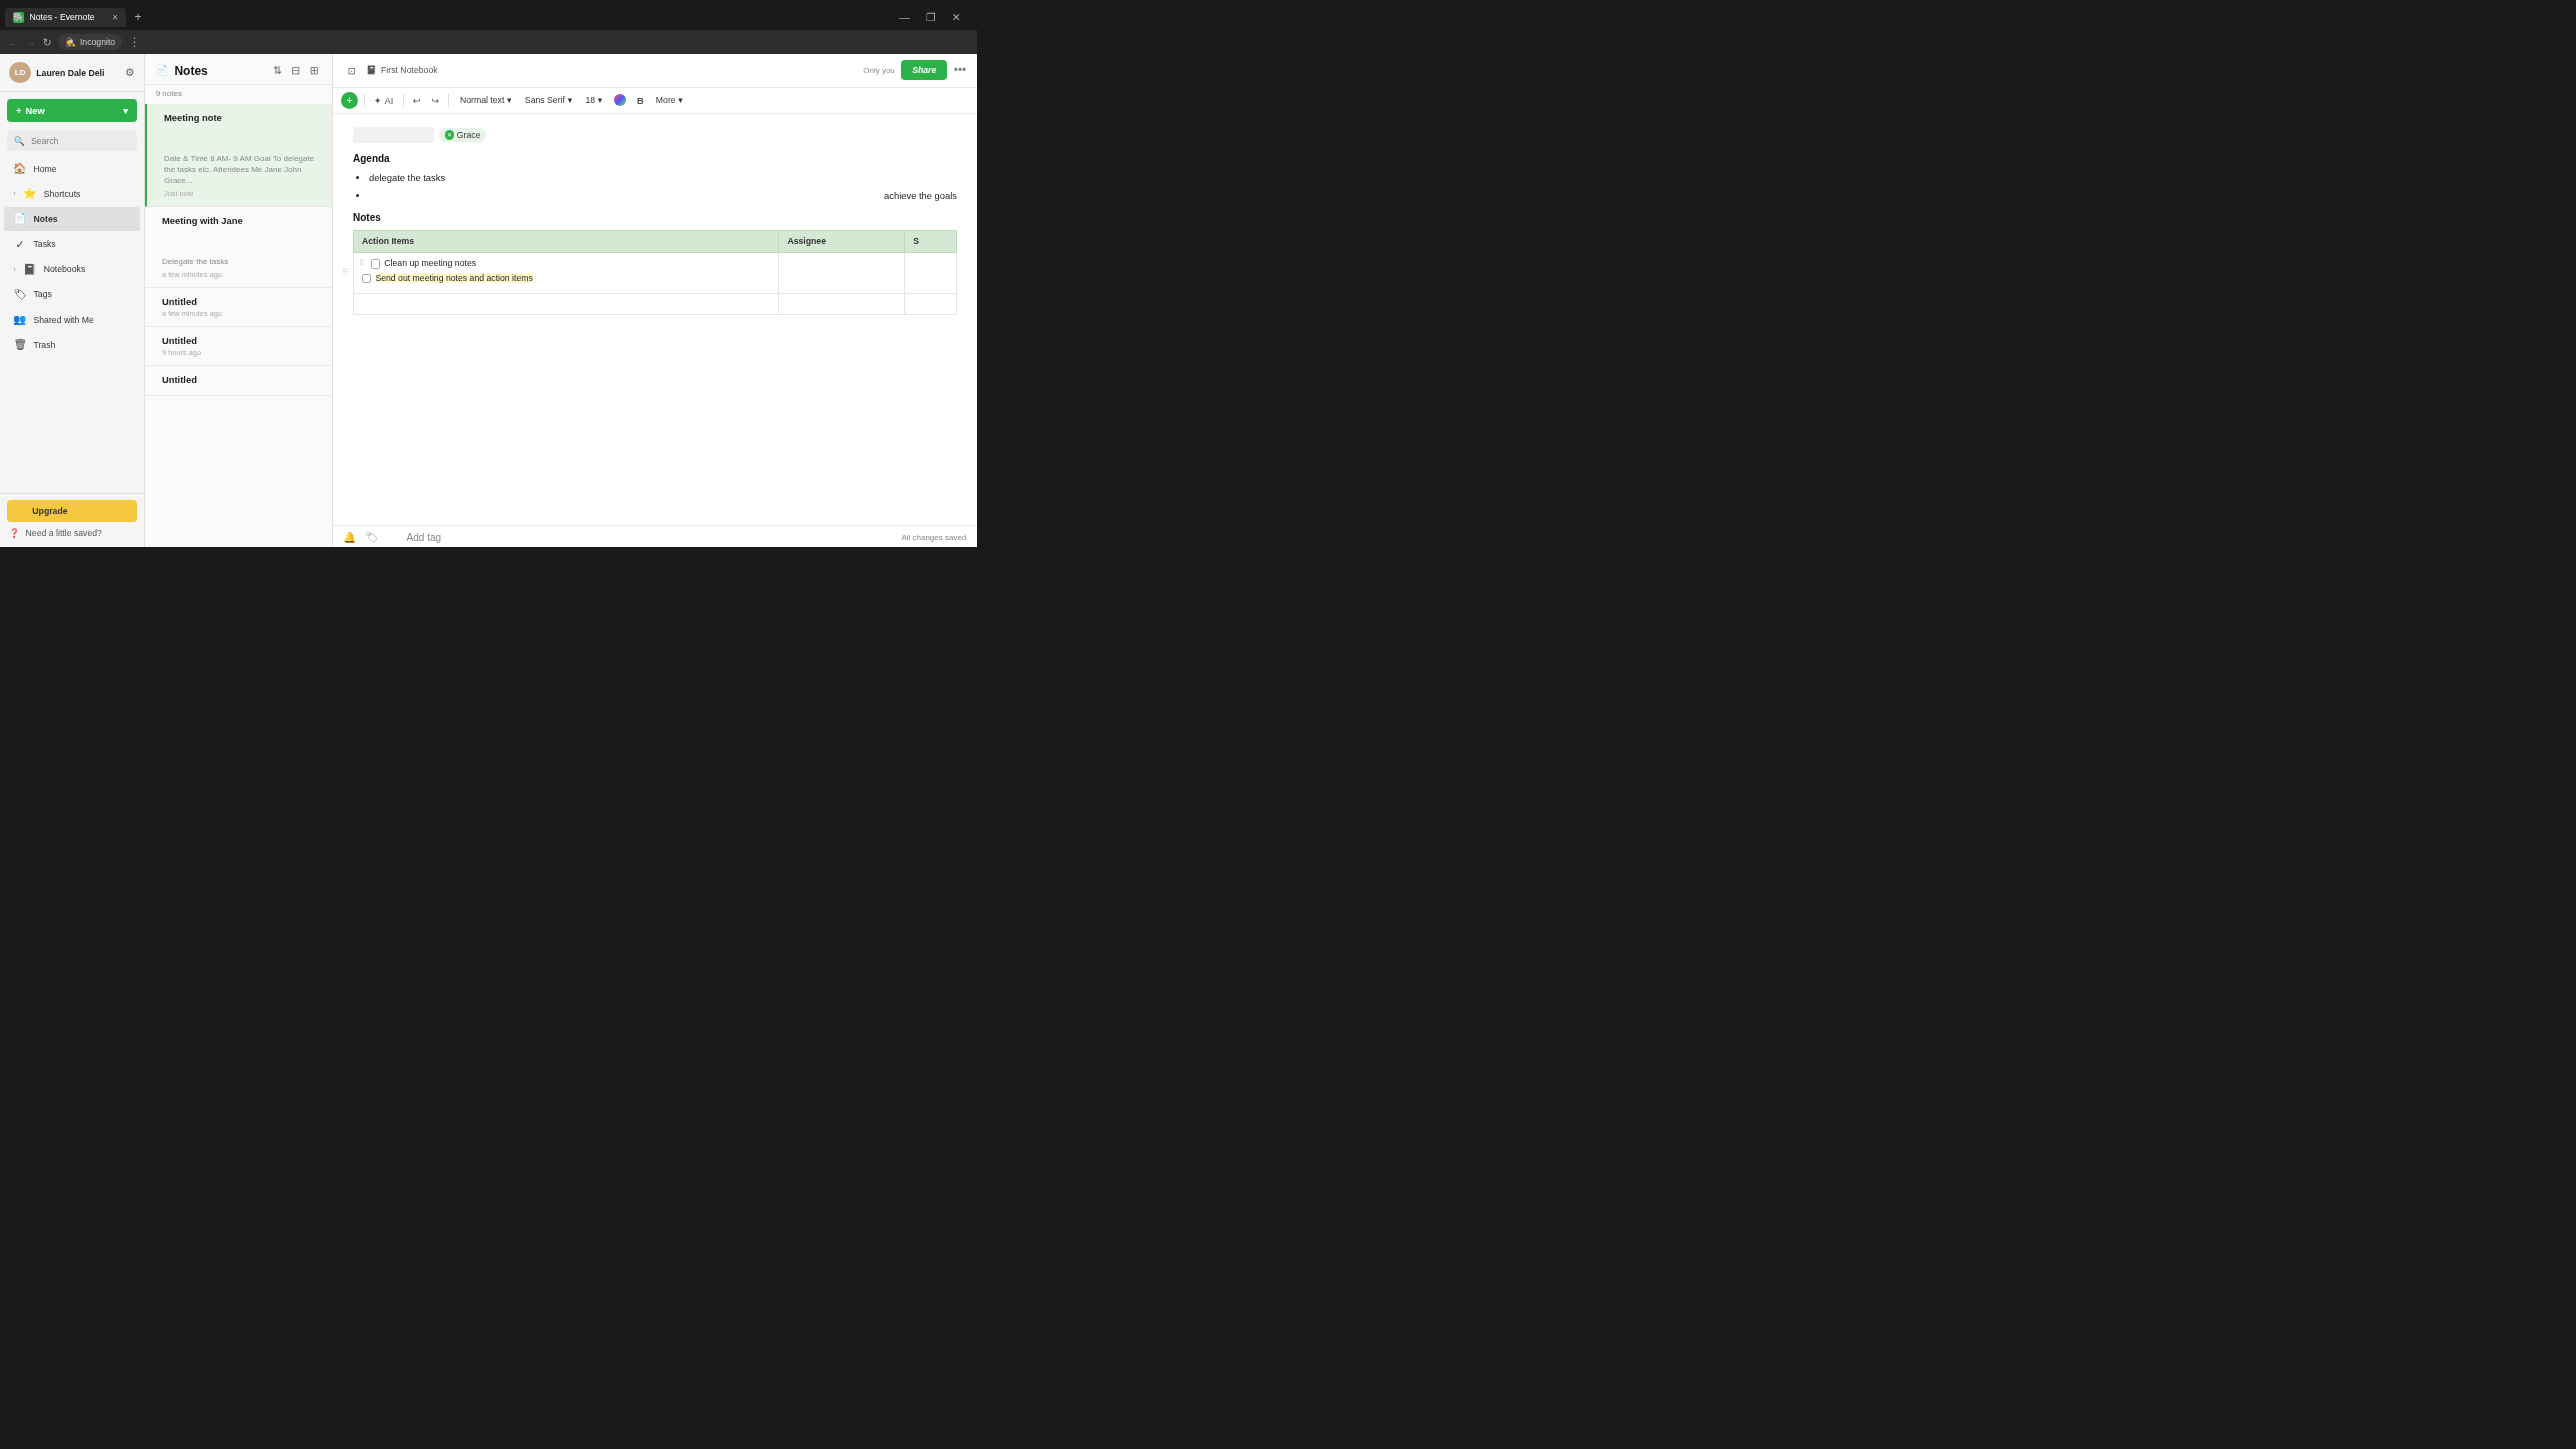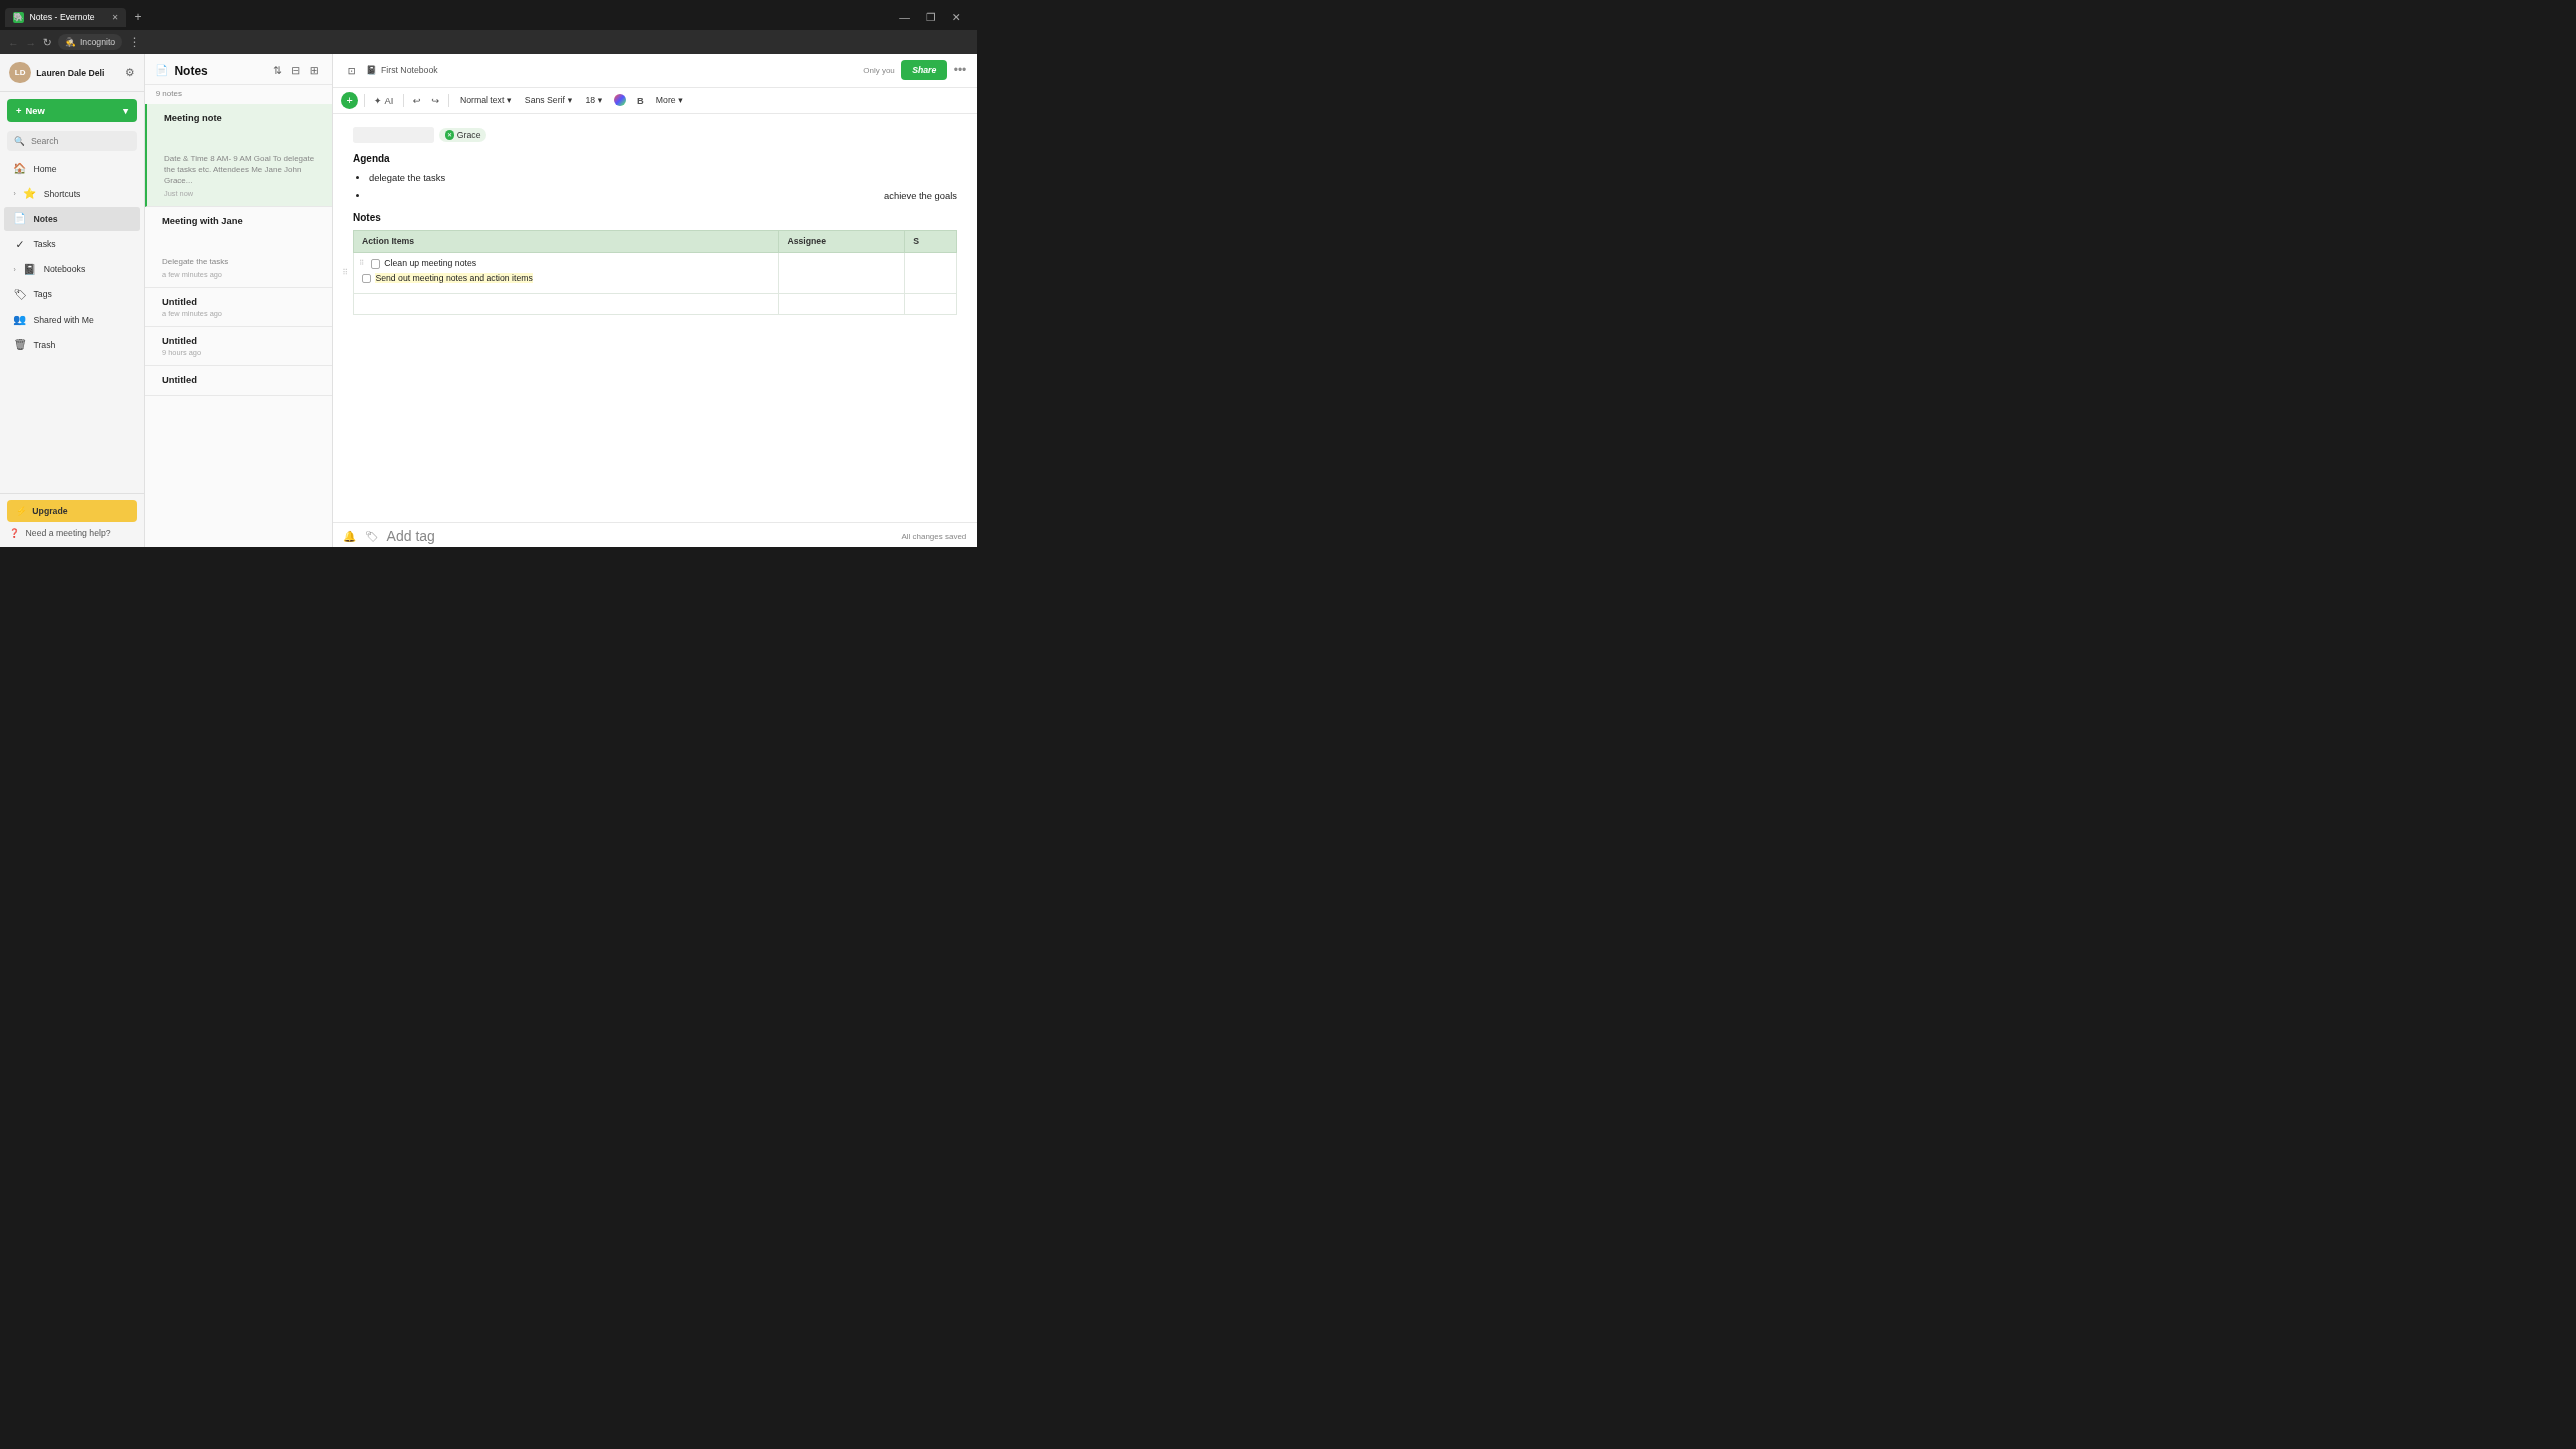"Need a meeting help?" span { text: meeting help -> little saved }
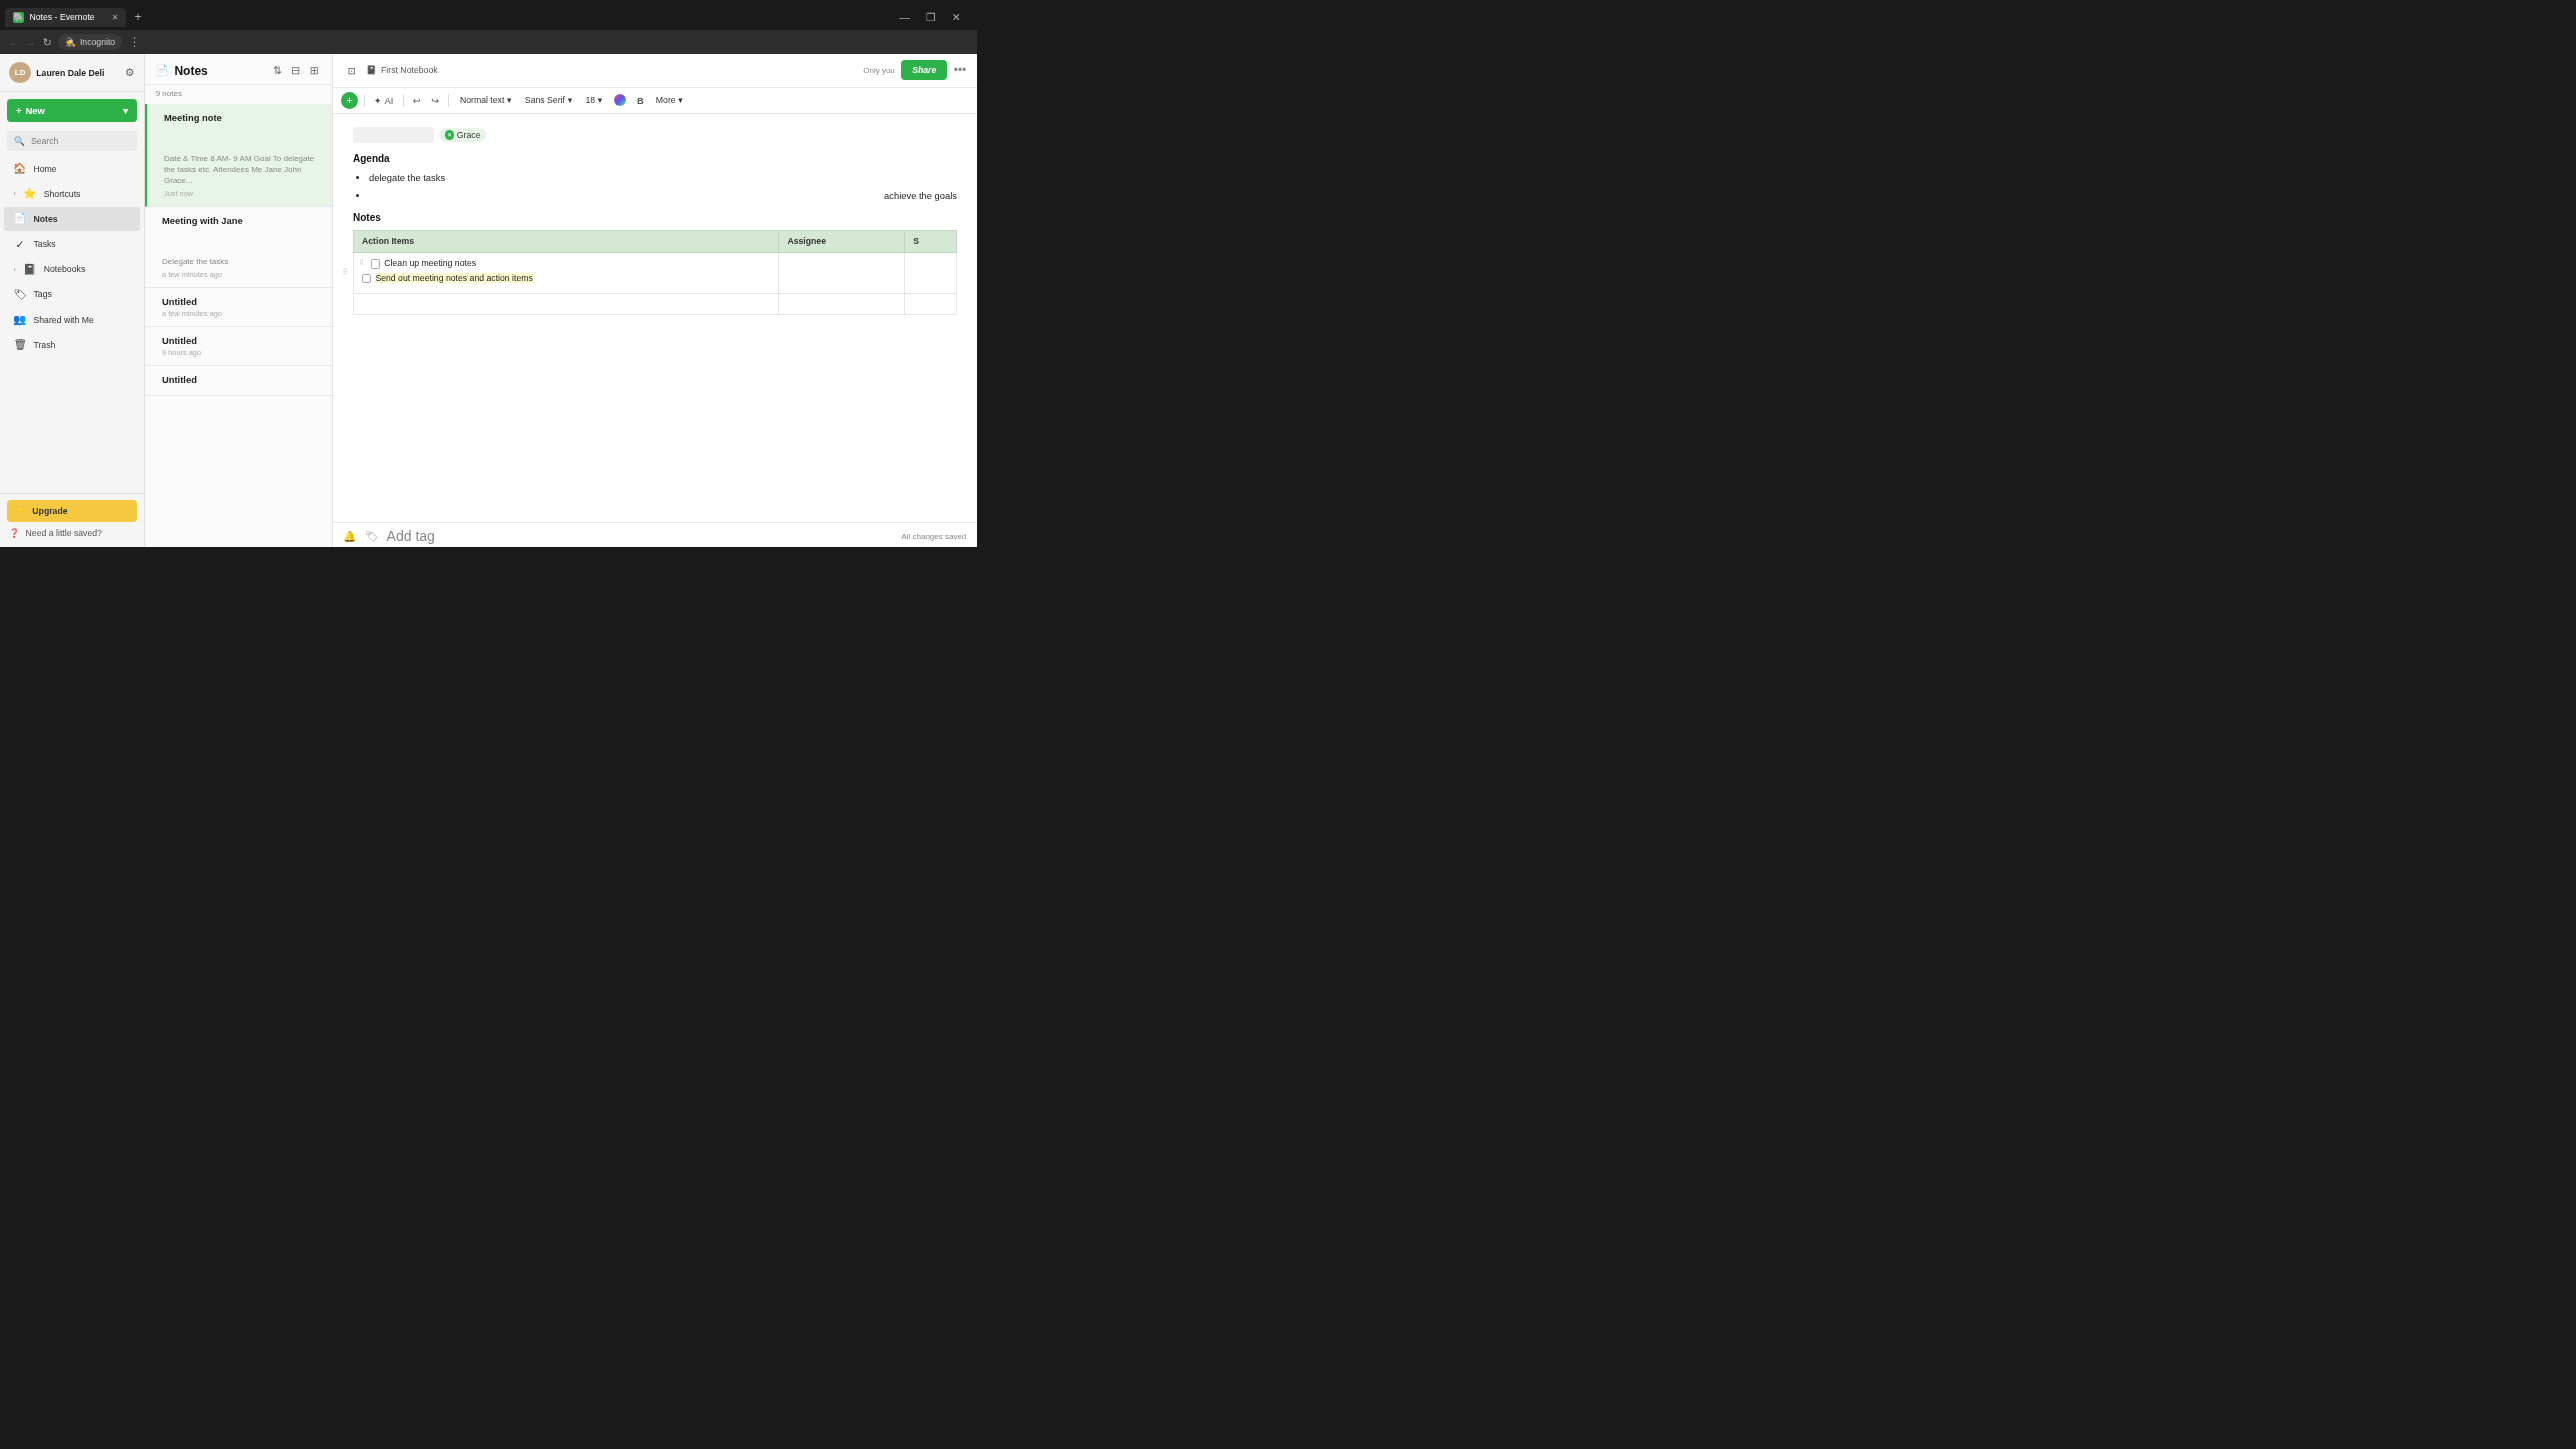"Add tag" .add-tag { font-size: 14px -> 10px; margin-left: none -> 20px }
